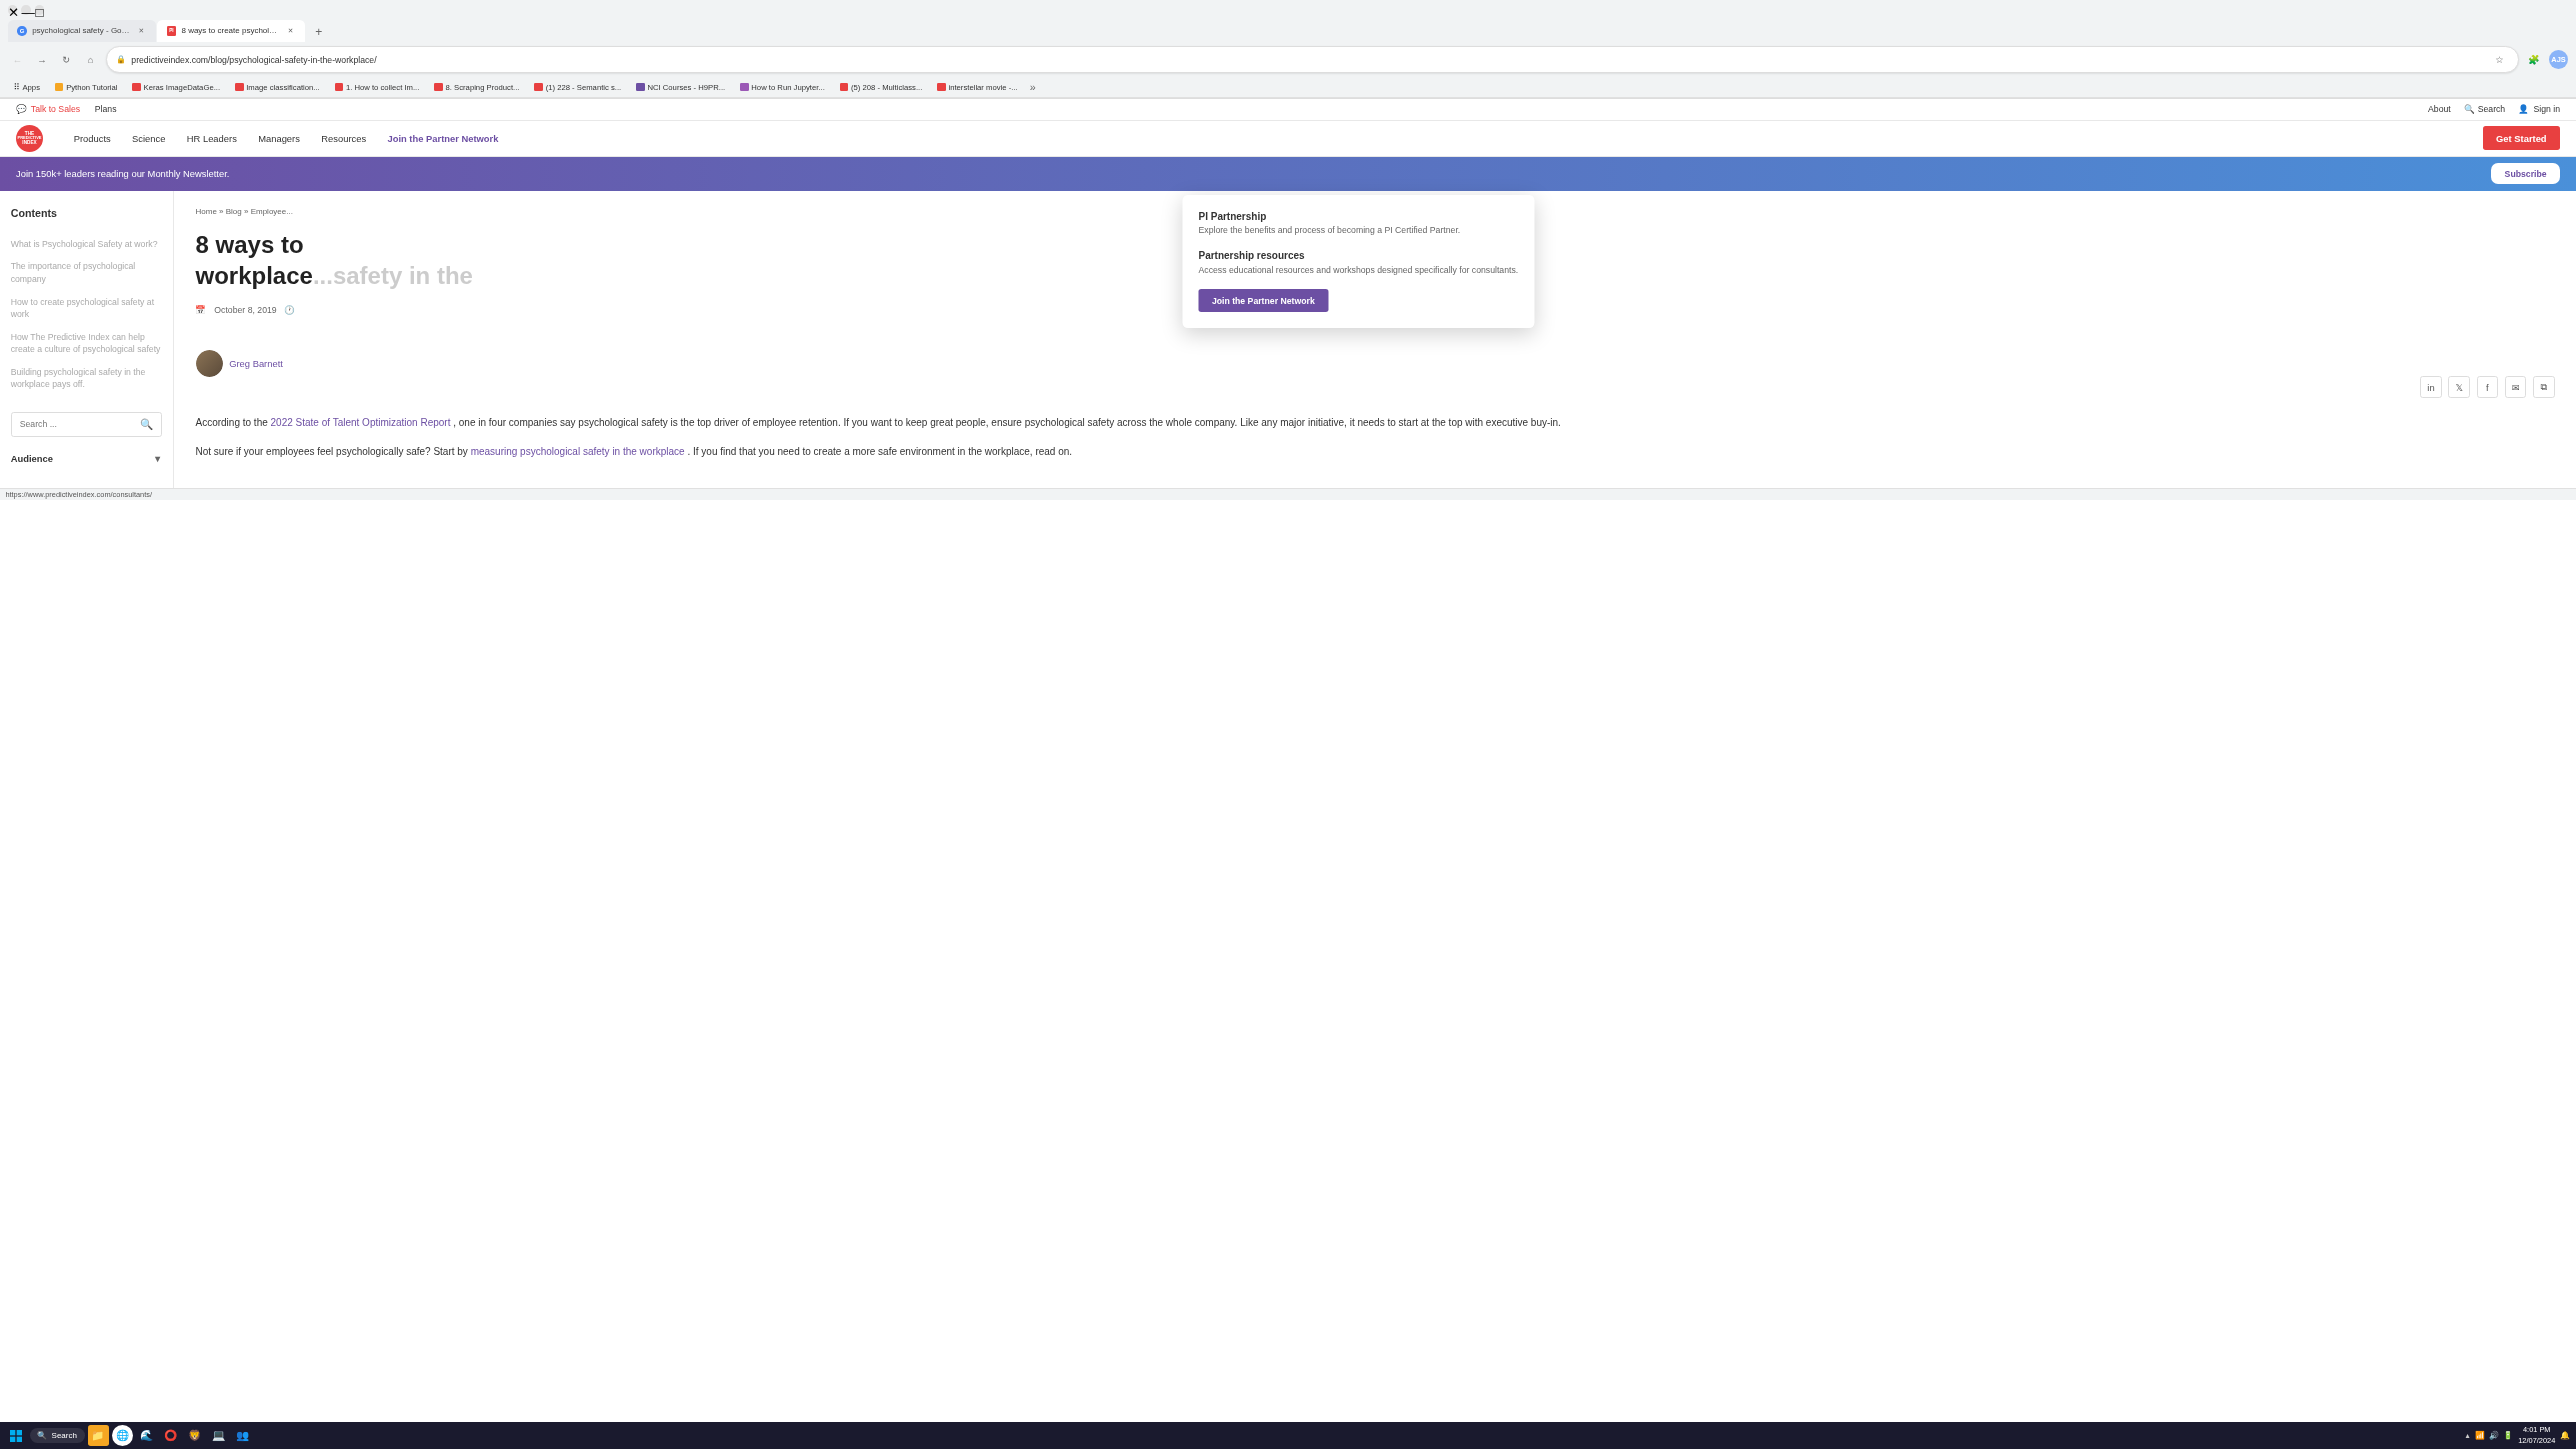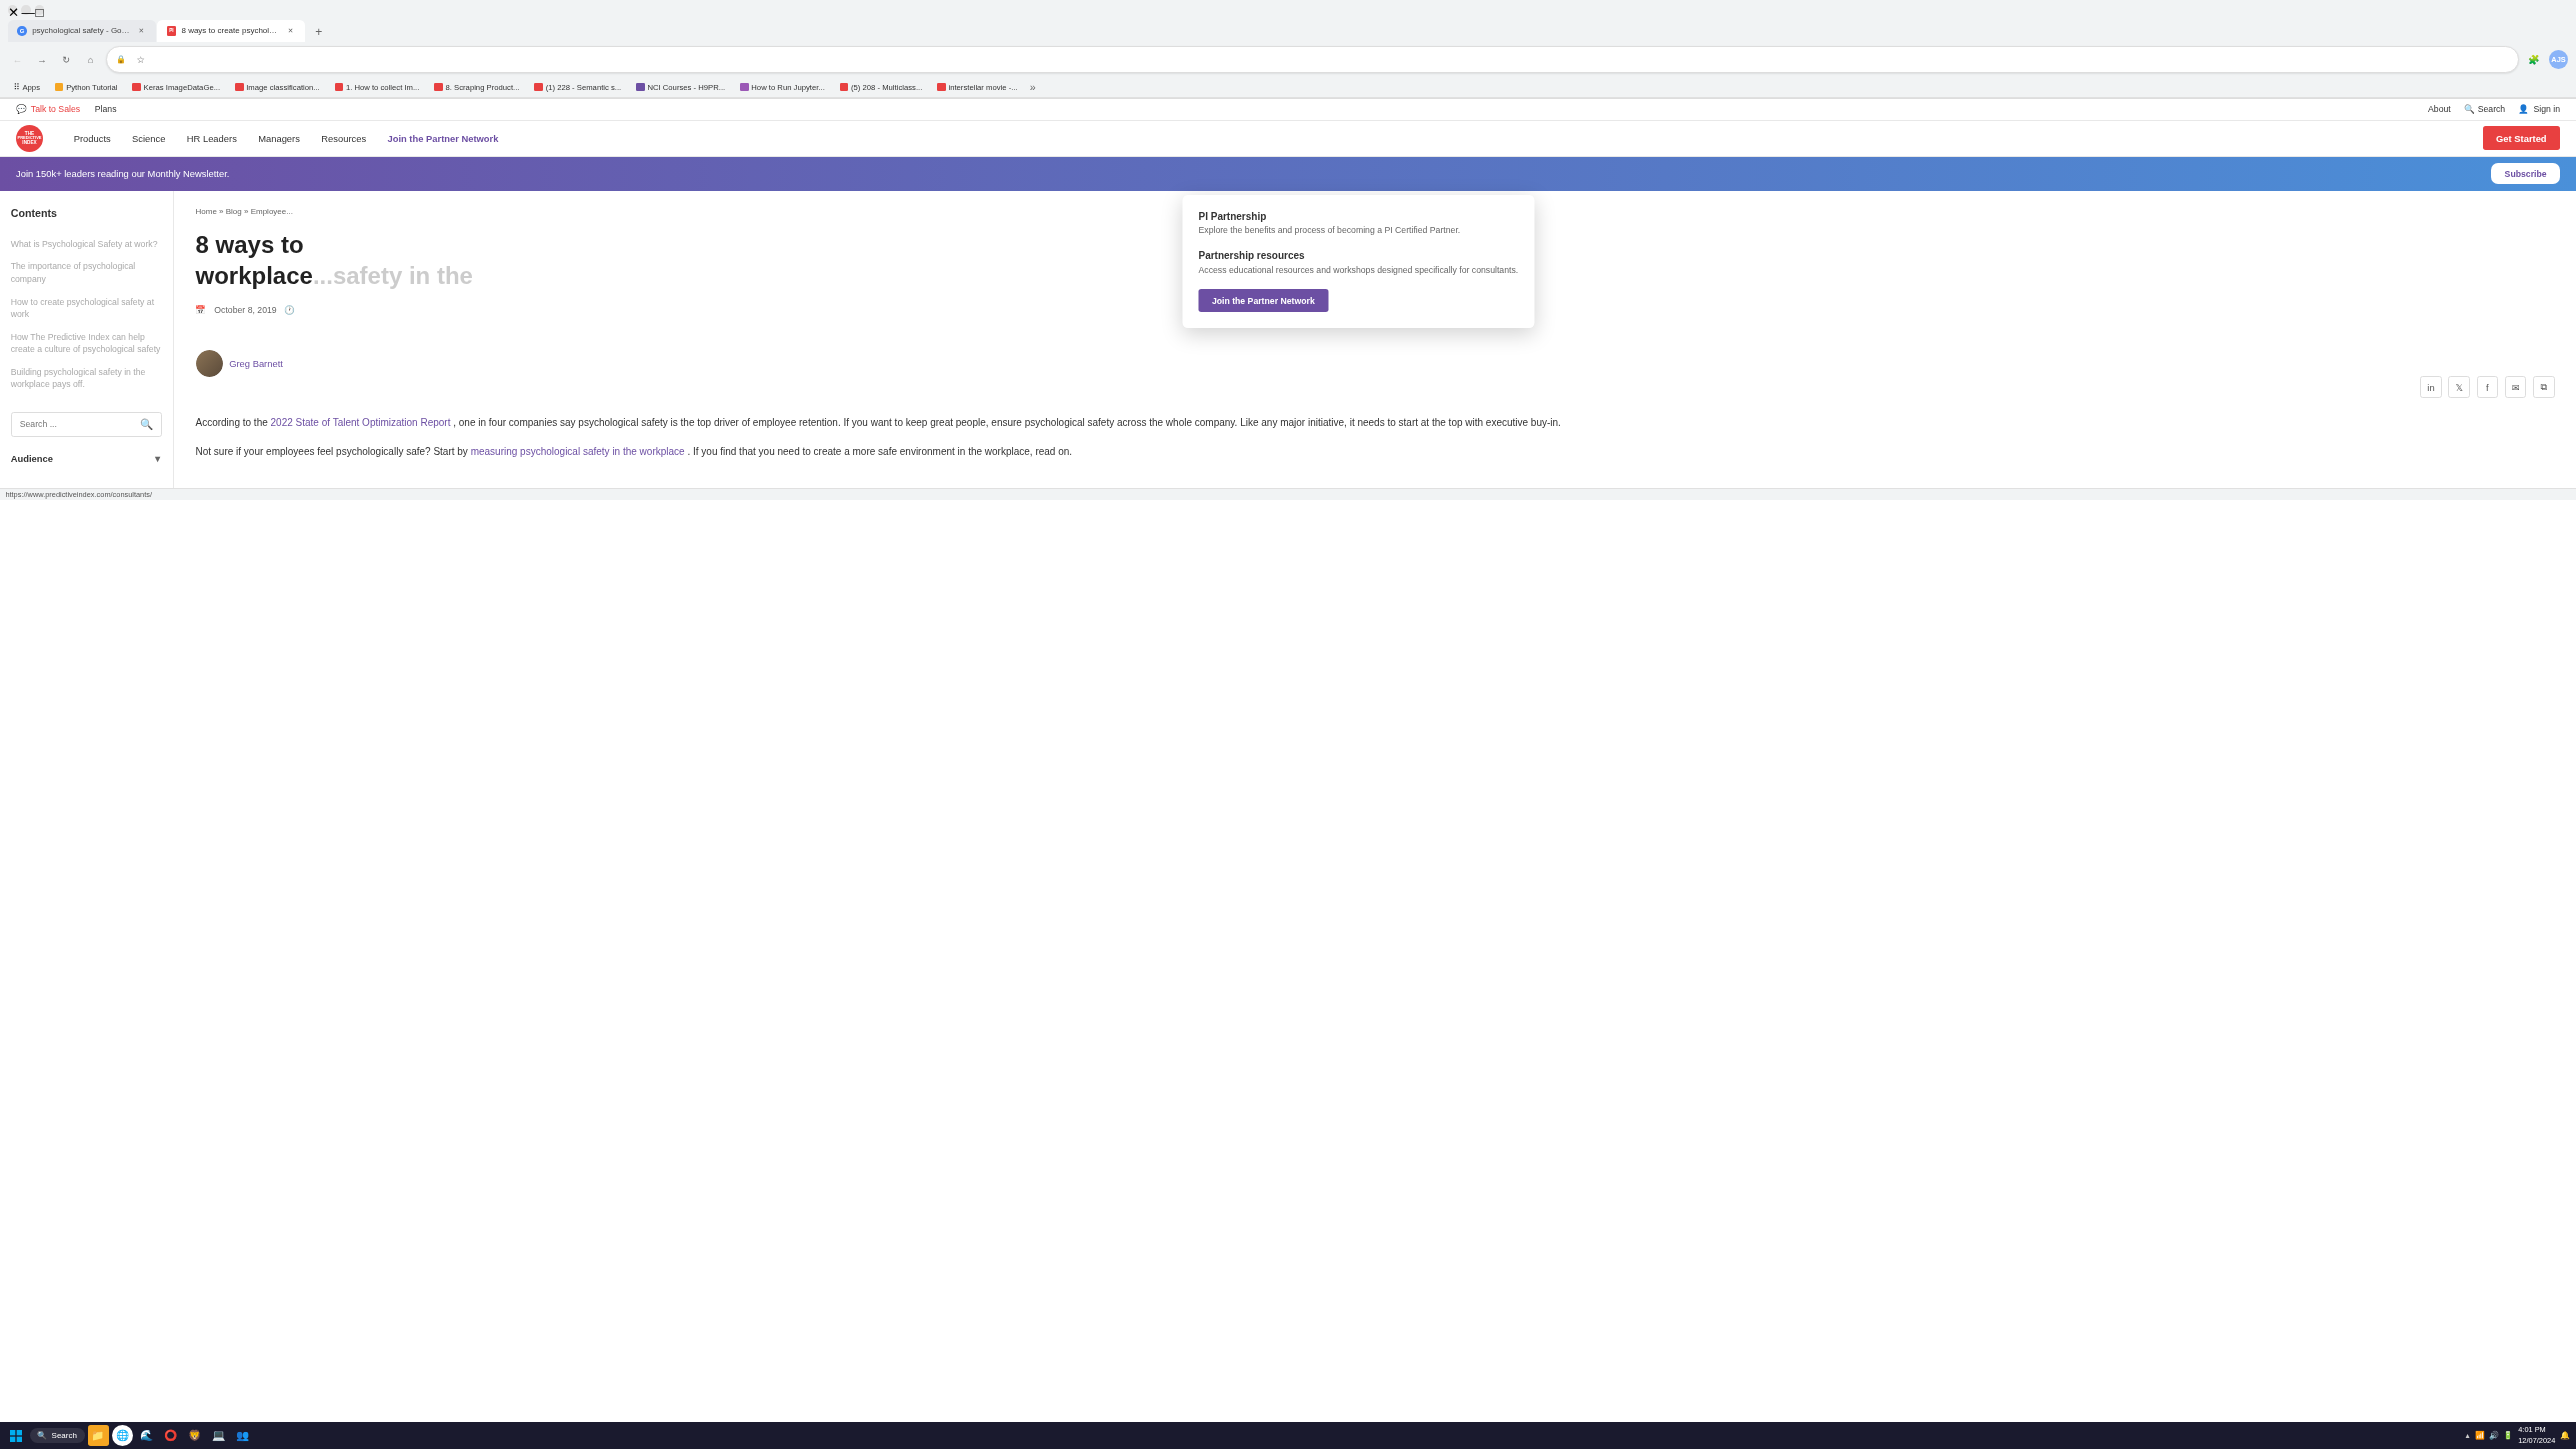"predictiveindex.com/blog/psychological-s" span.address-text { html: none -> <span>predictiveindex.com/blog/psychological-safety-in-the-workplace/</span> }
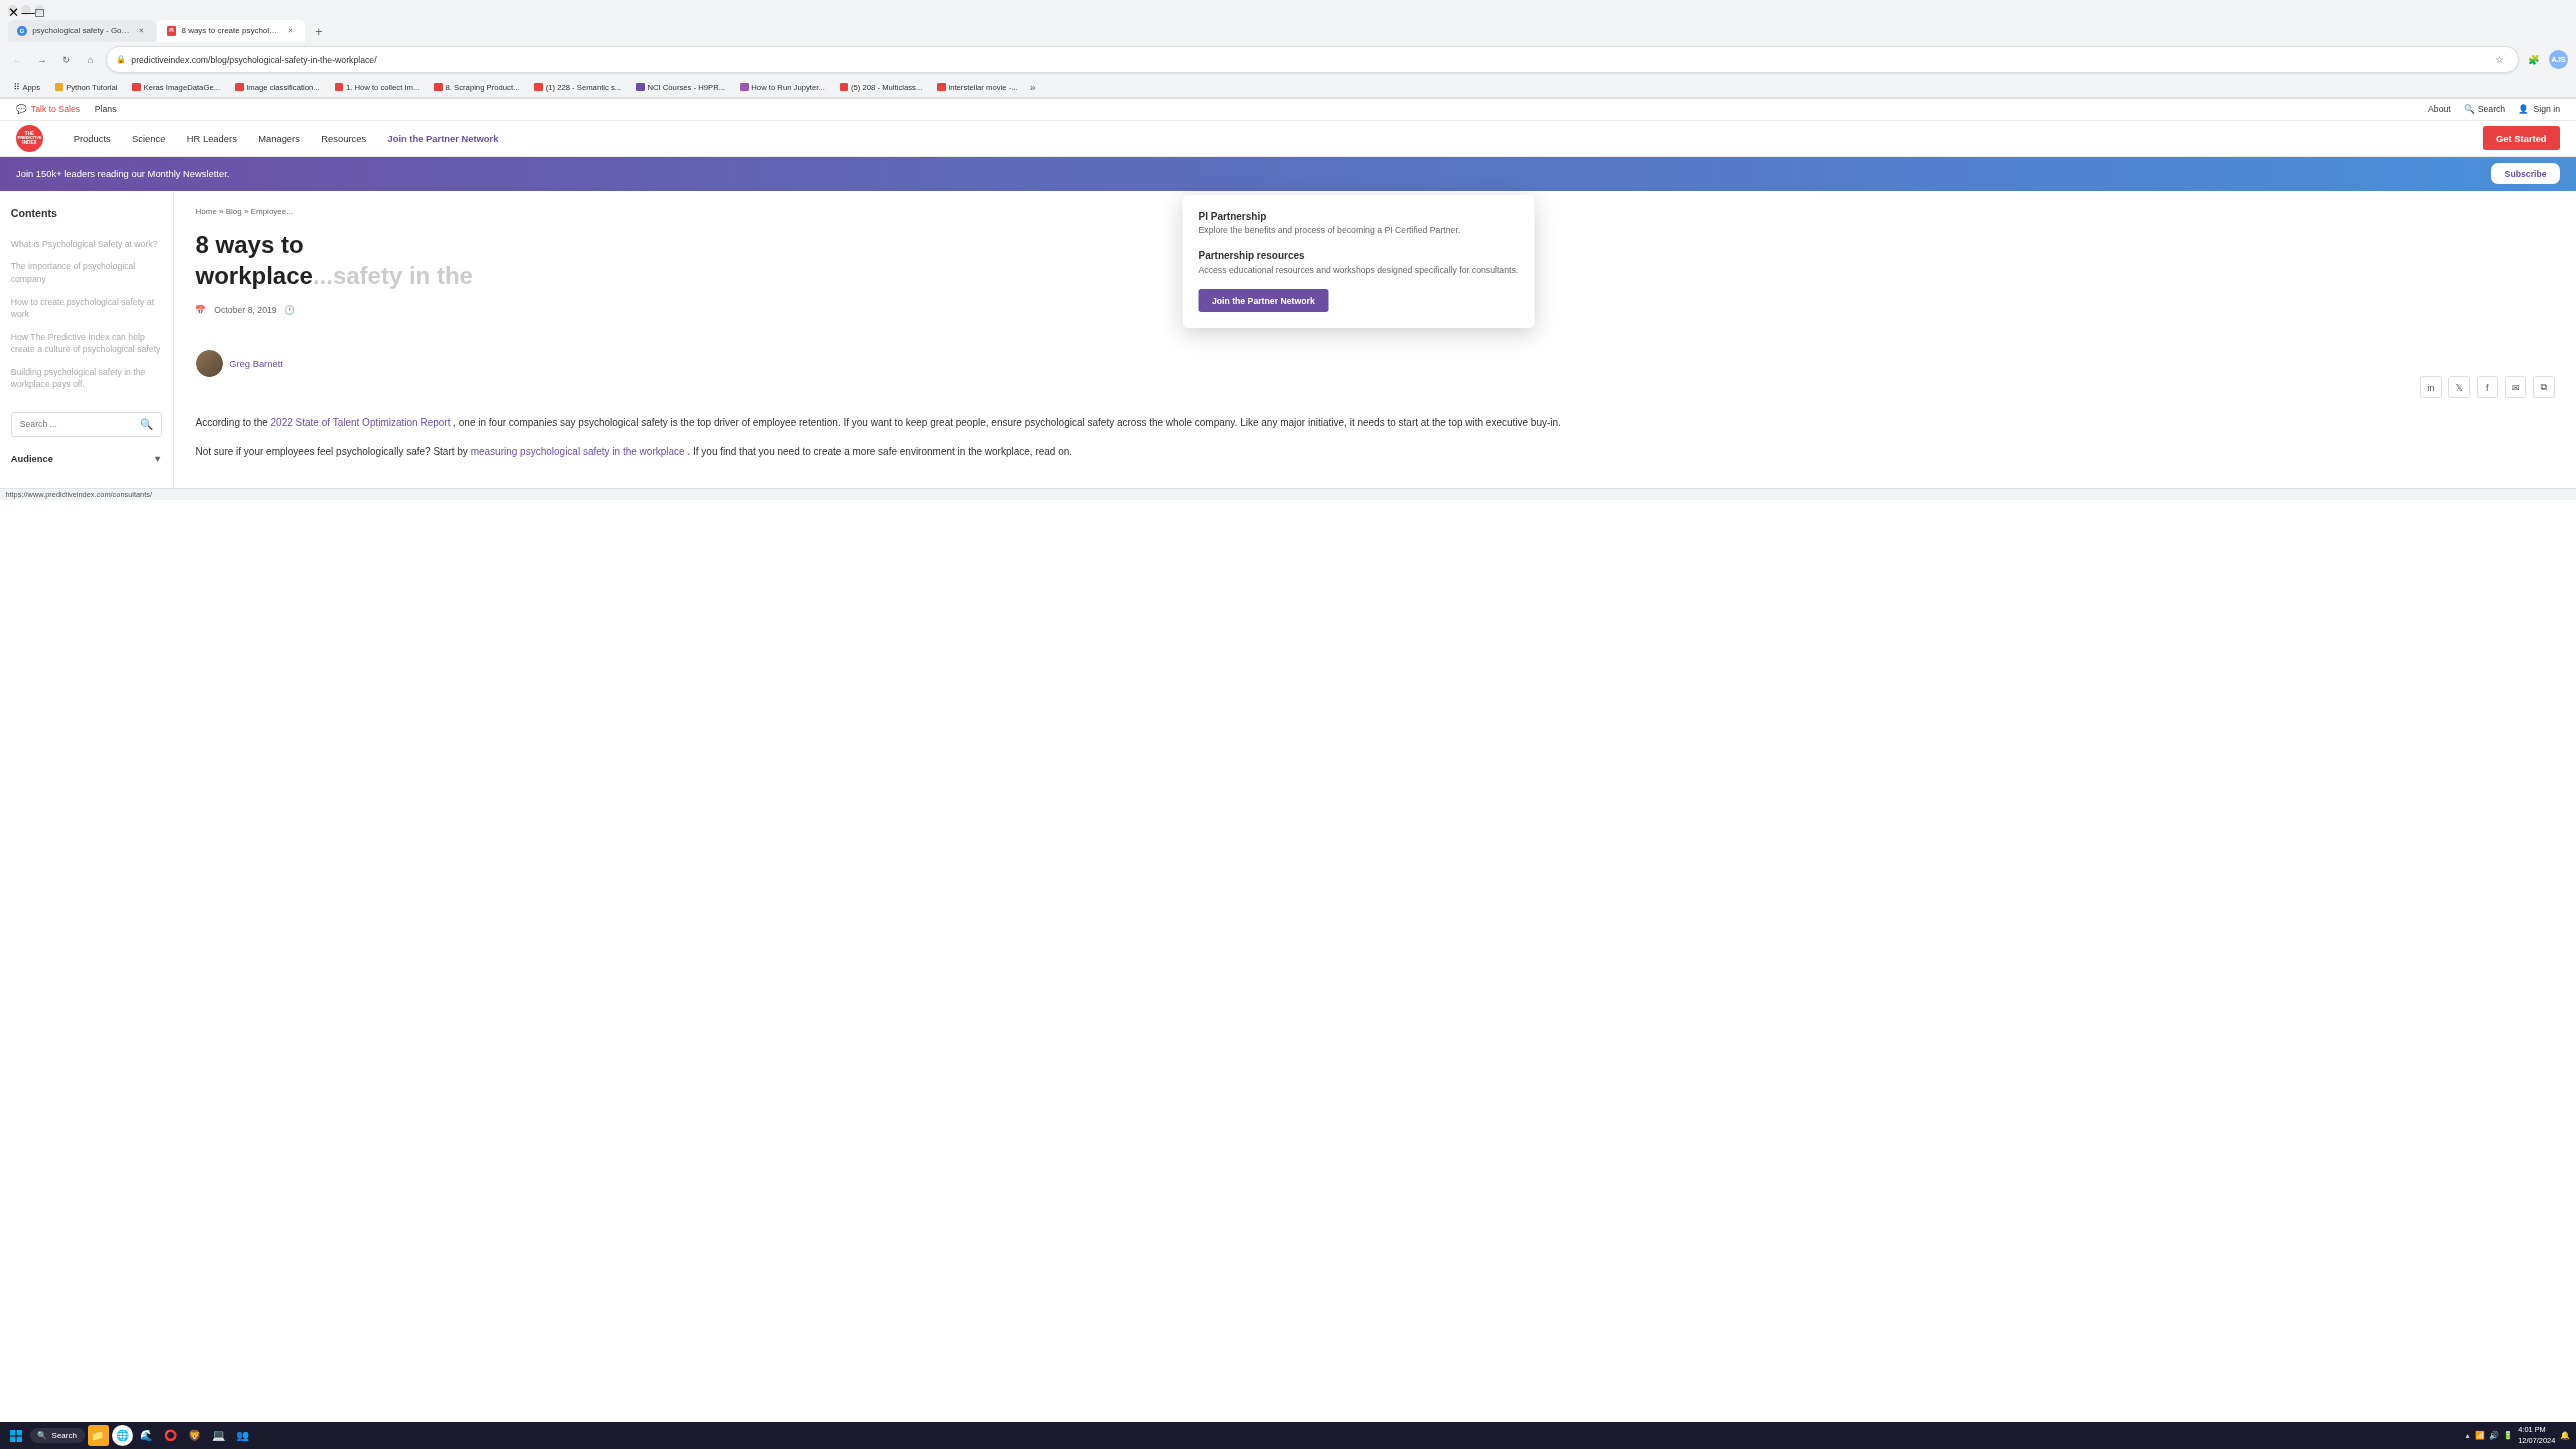"4:01 PM" .taskbar-time { text-align: left -> center }
